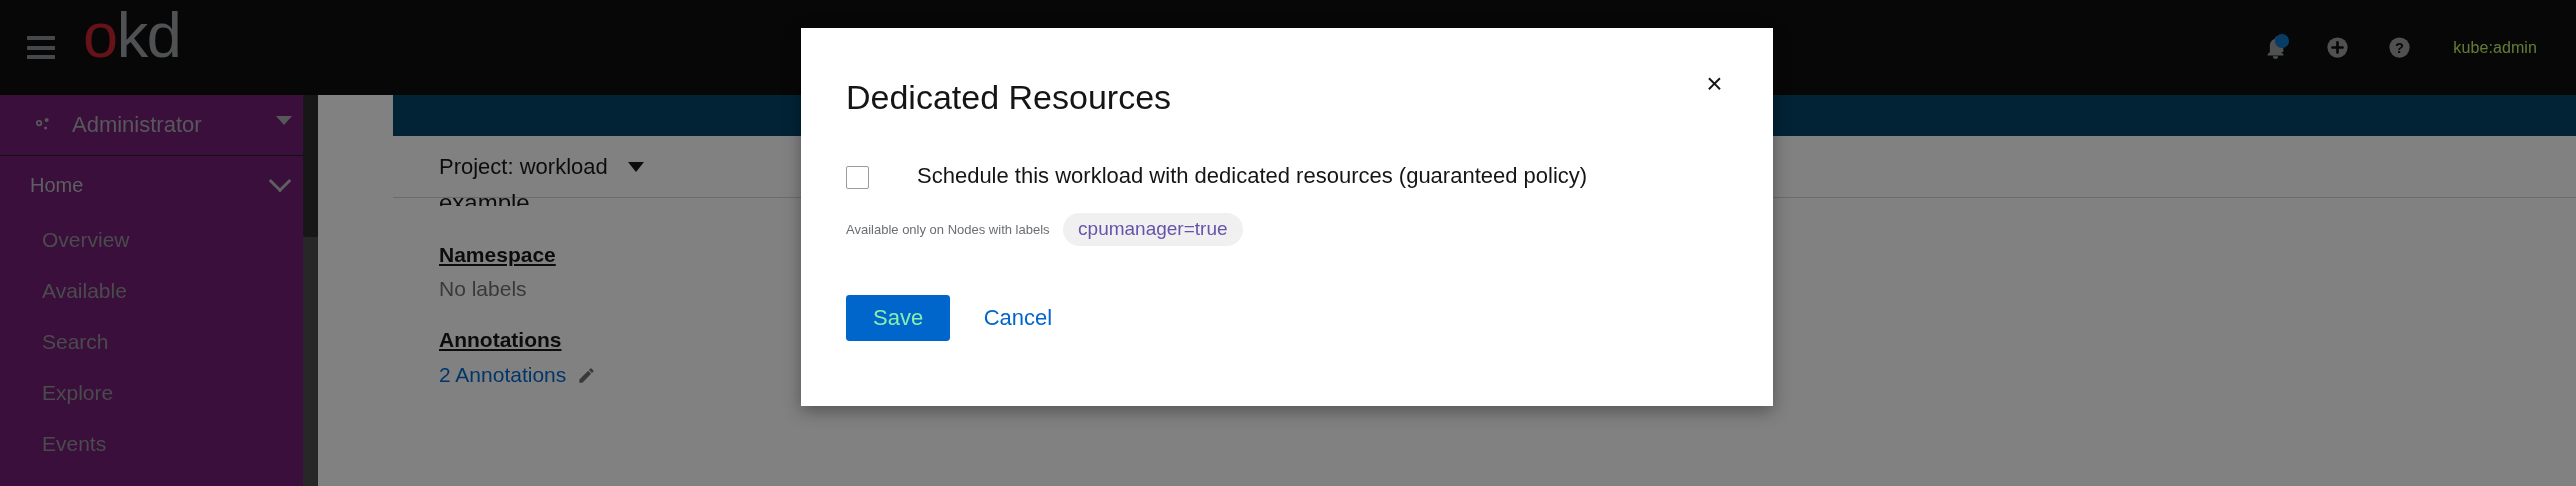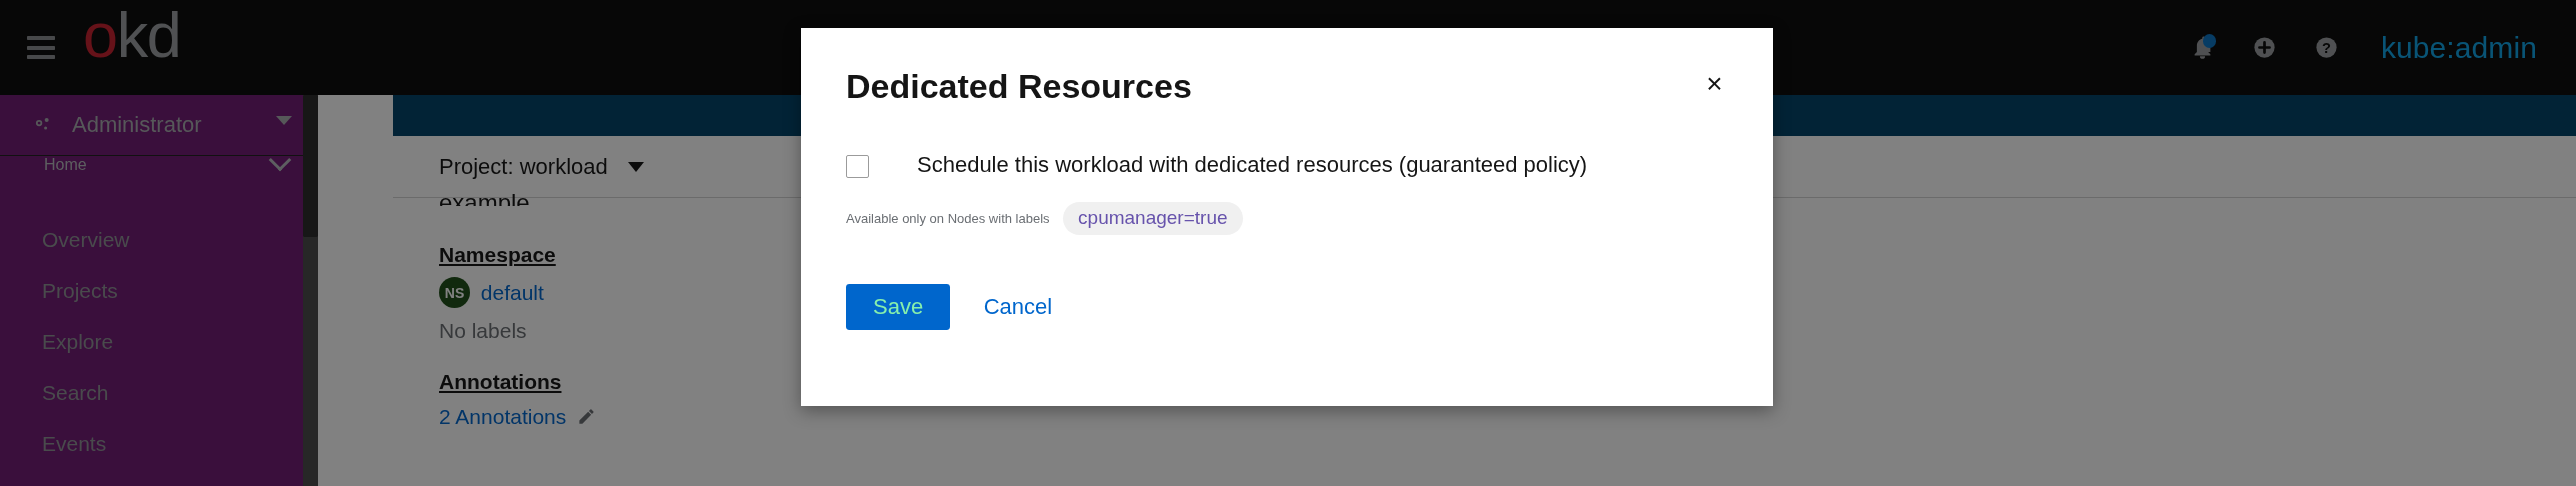"kube:admin" .username { color: #0ea5e9 -> #bef264; font-size: 30px -> 16px }
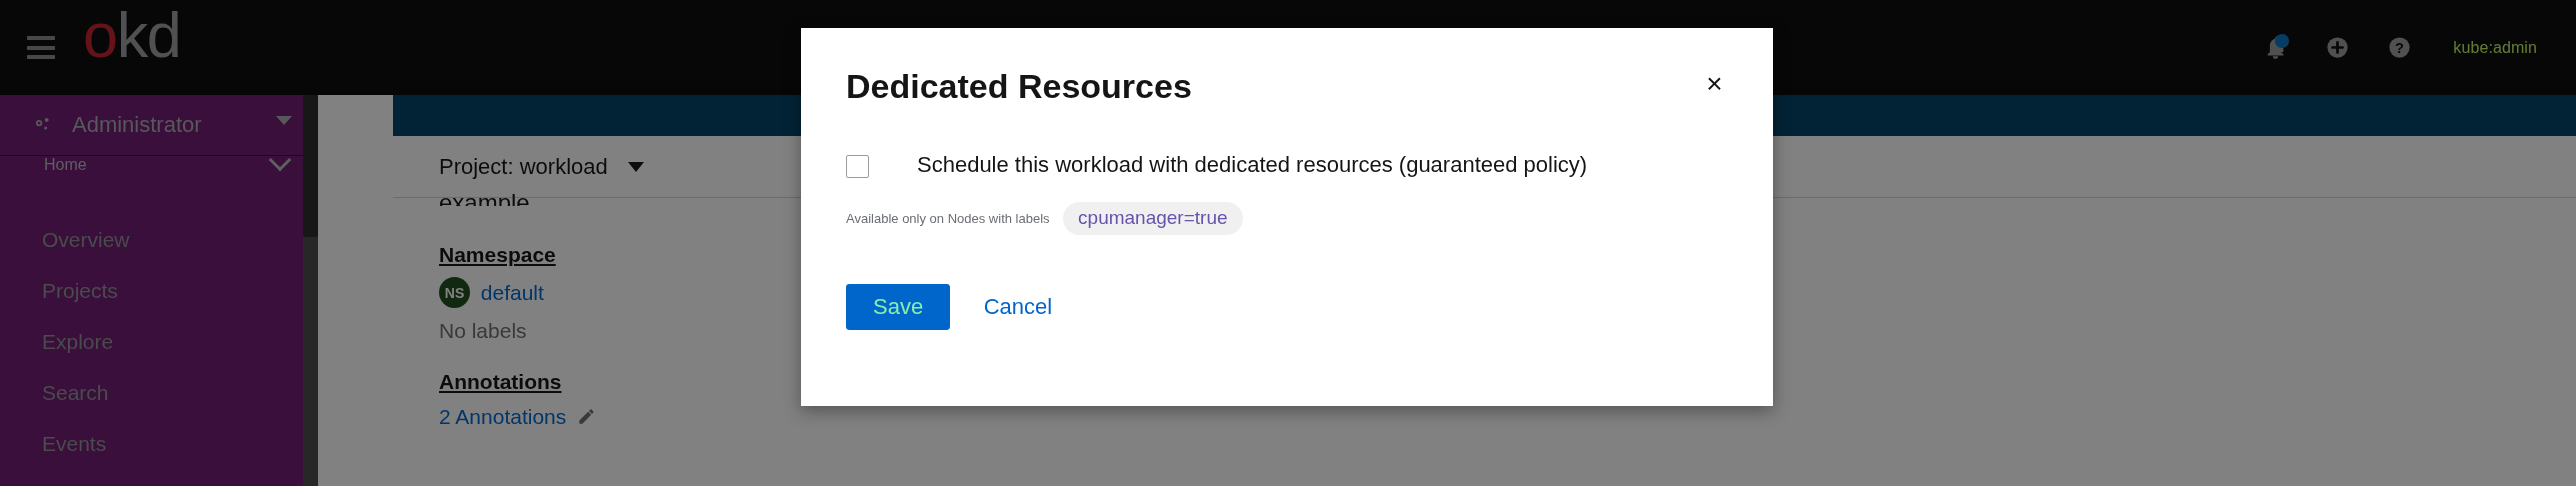"Dedicated Resources" .modal-title { font-weight: 700 -> 400; margin-top: none -> 11px }
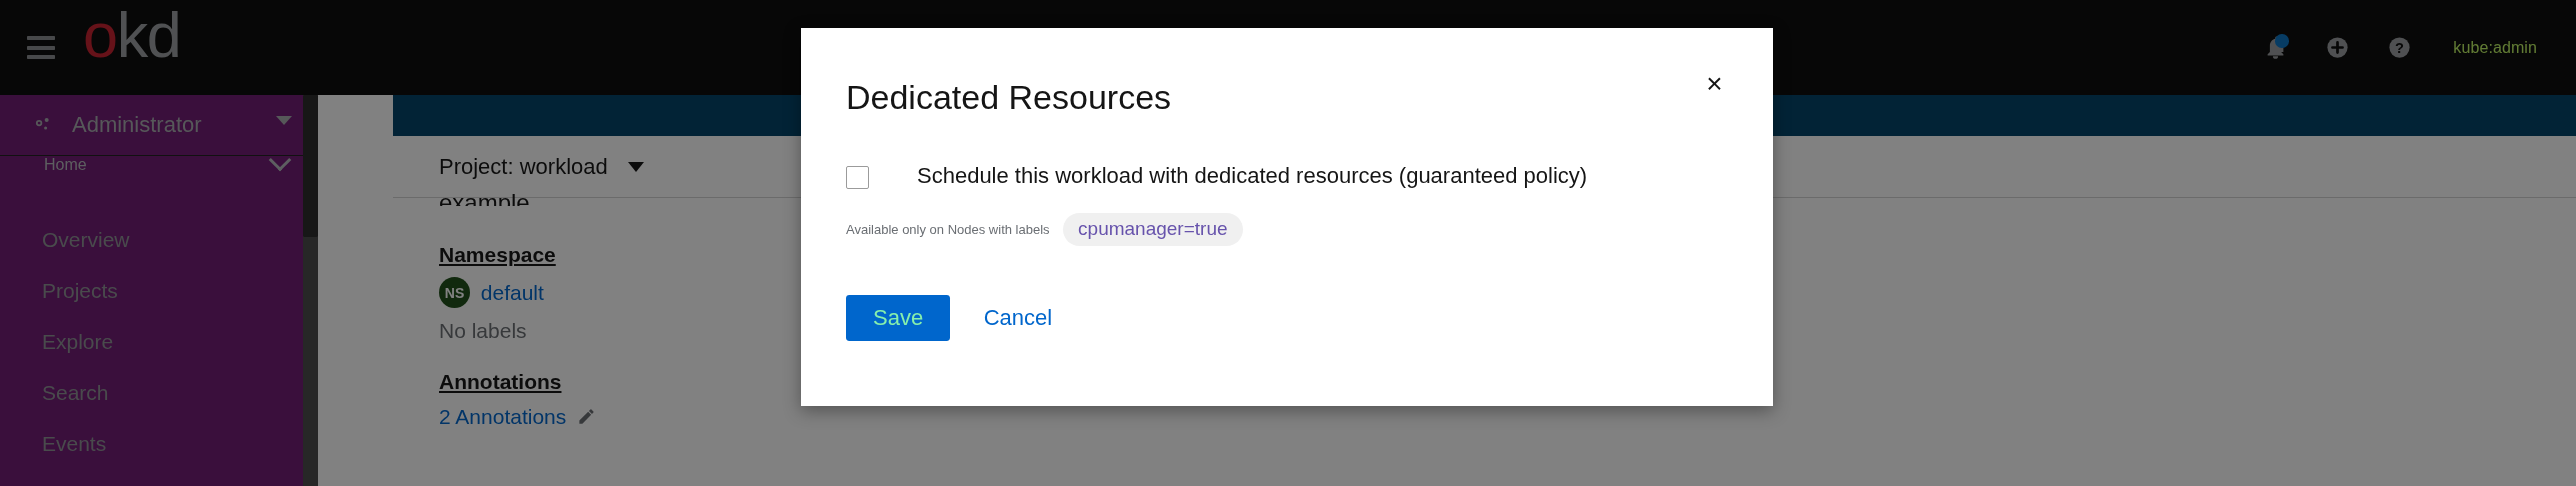"Home" .nav-group-title { align-items: none -> center; font-size: 16px -> 20px; margin-left: 14px -> none }
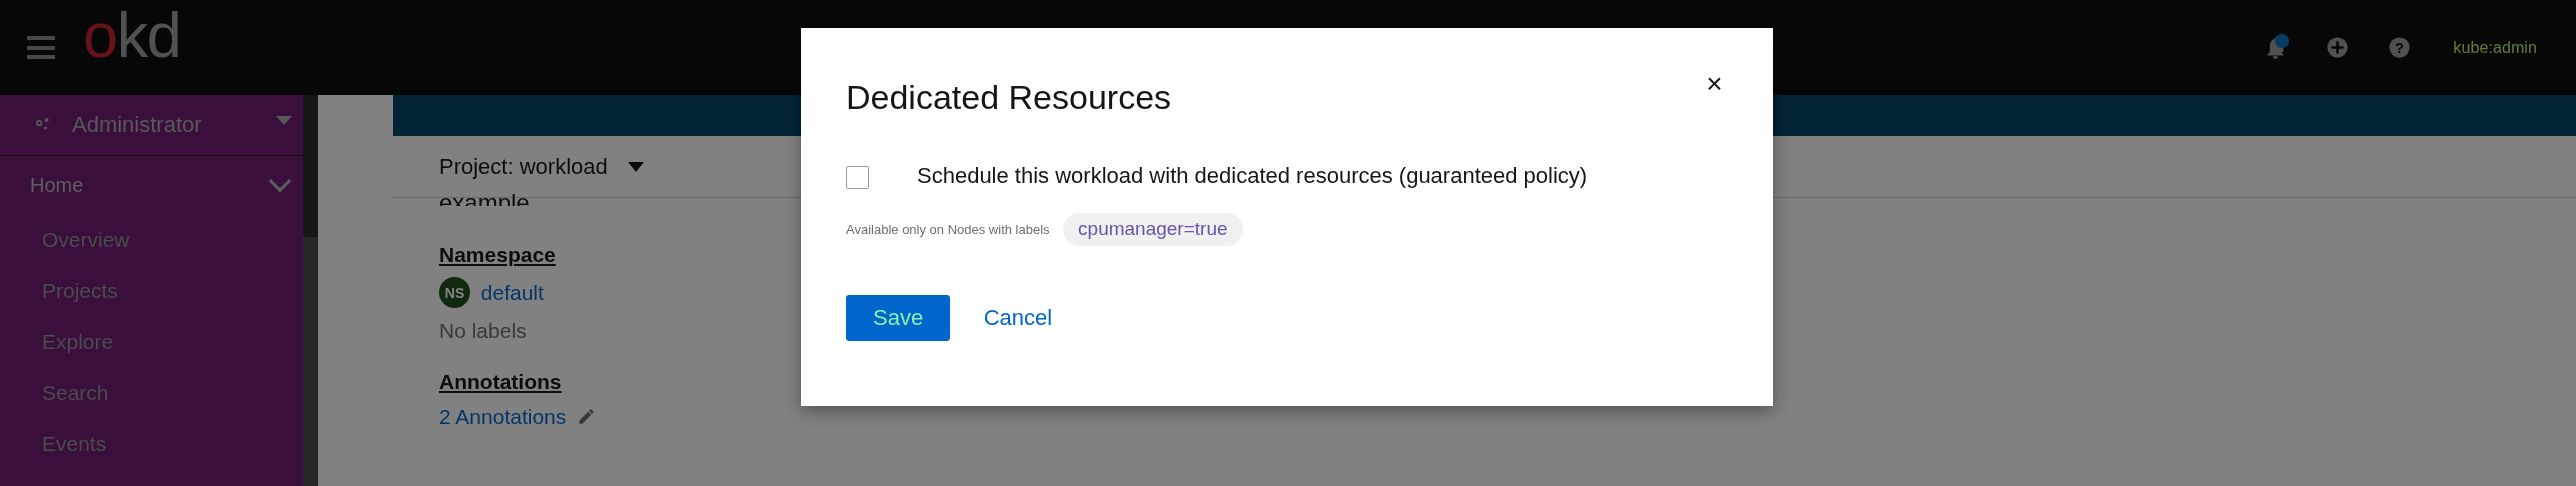"Projects" span { text: Projects -> Available }
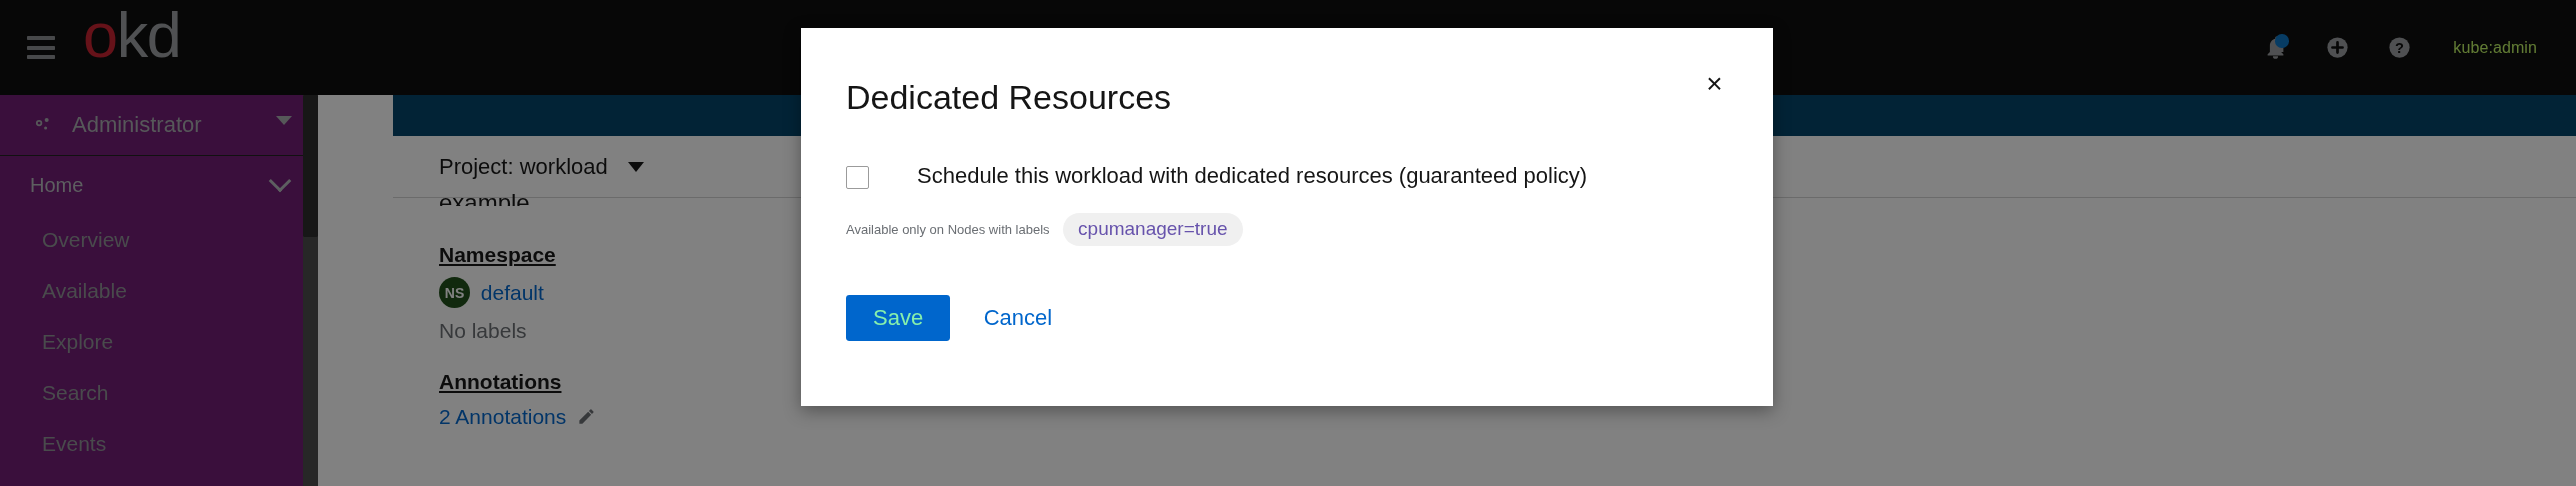"NS" div.dl-desc { html: <div> <span>NS</span> <span>default</span> </div> -> none }
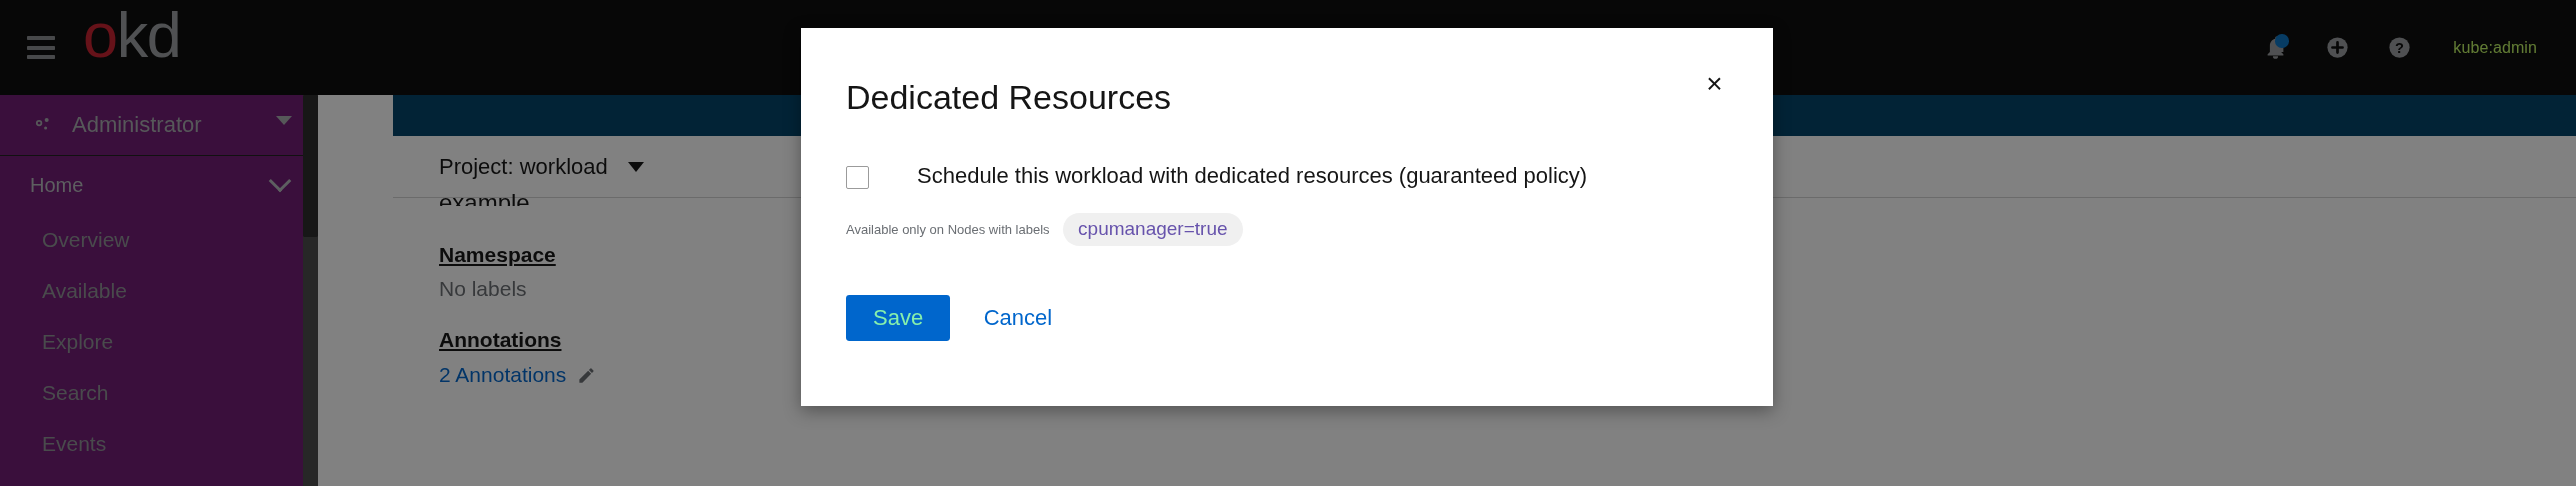"Explore" div.nav-item { order: before "Search" -> after "Search" }
